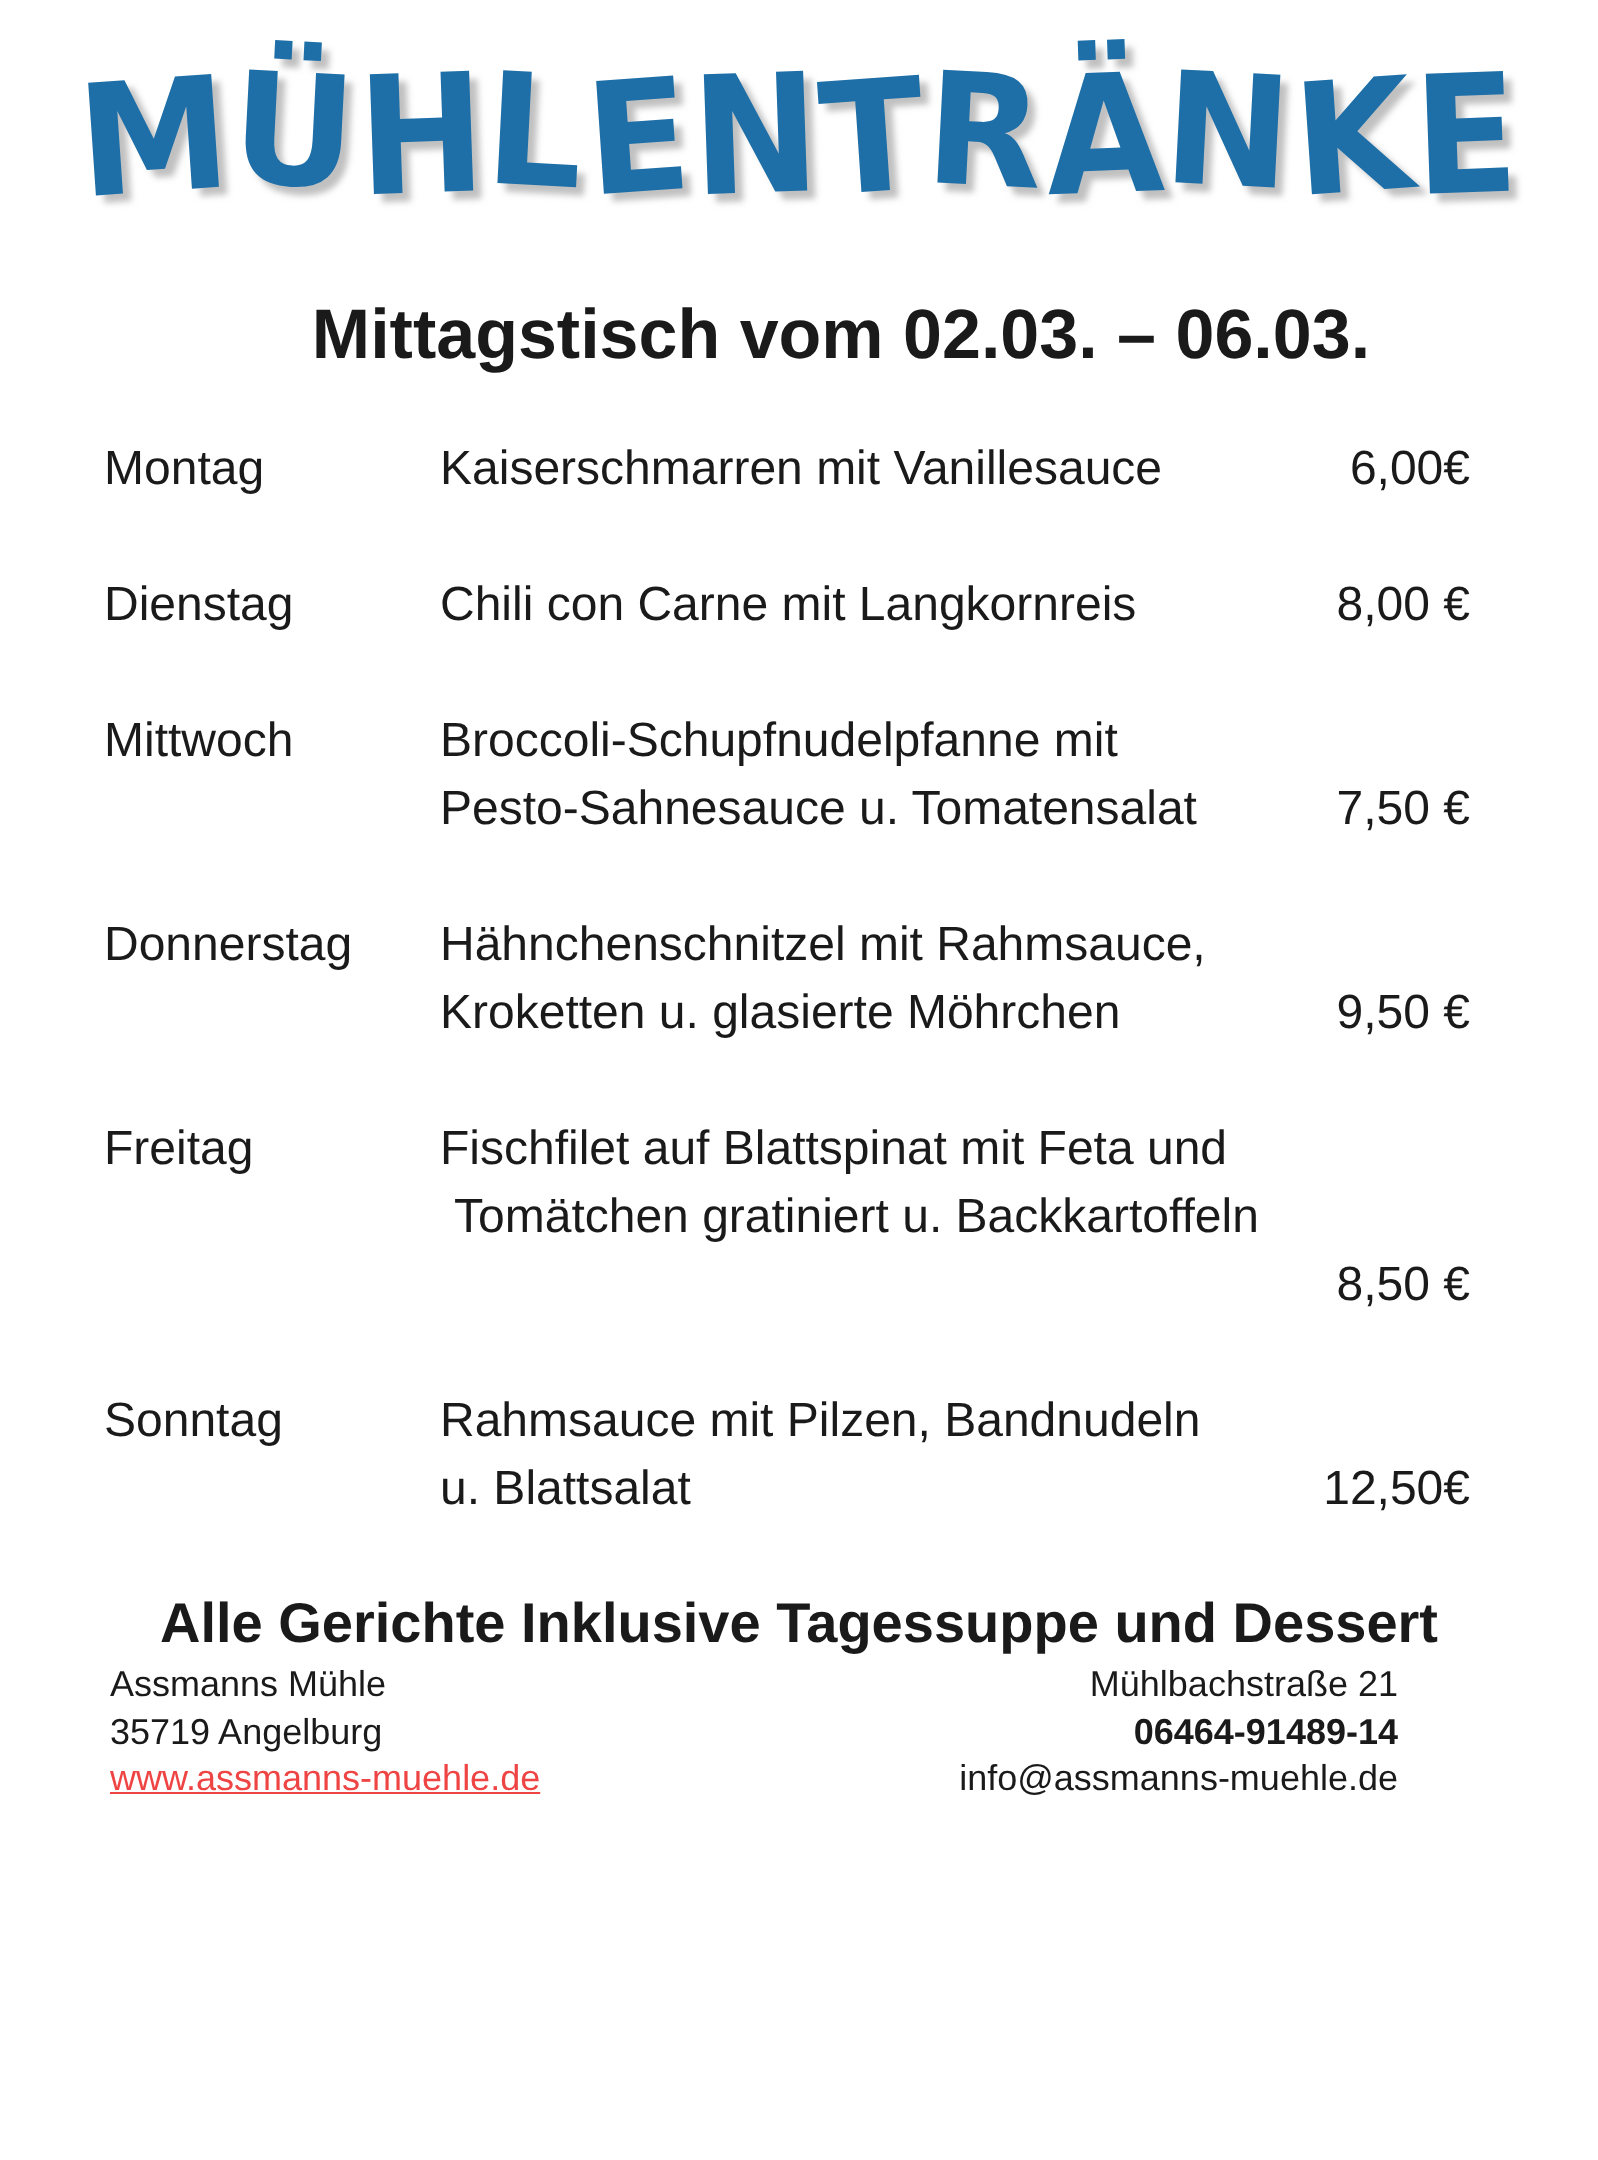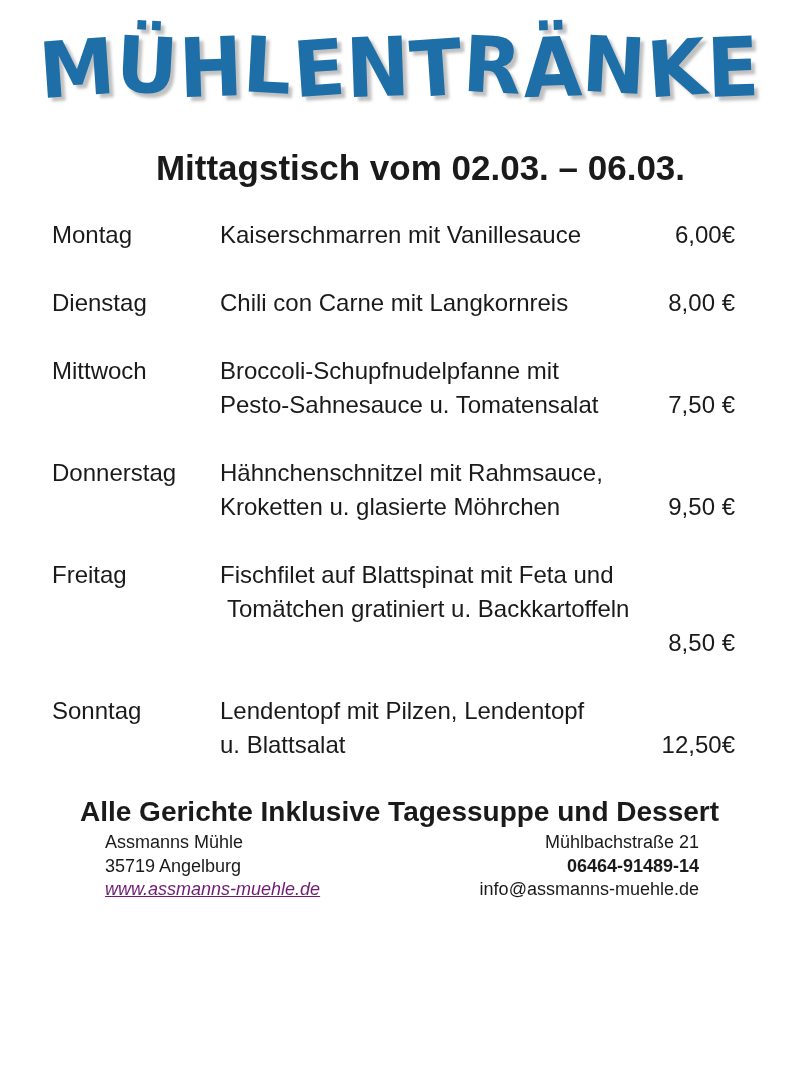"Lendentopf mit Pilzen, Lendentopf" div.menu-dish { text: Lendentopf mit Pilzen, Lendentopf -> Rahmsauce mit Pilzen, Bandnudeln }
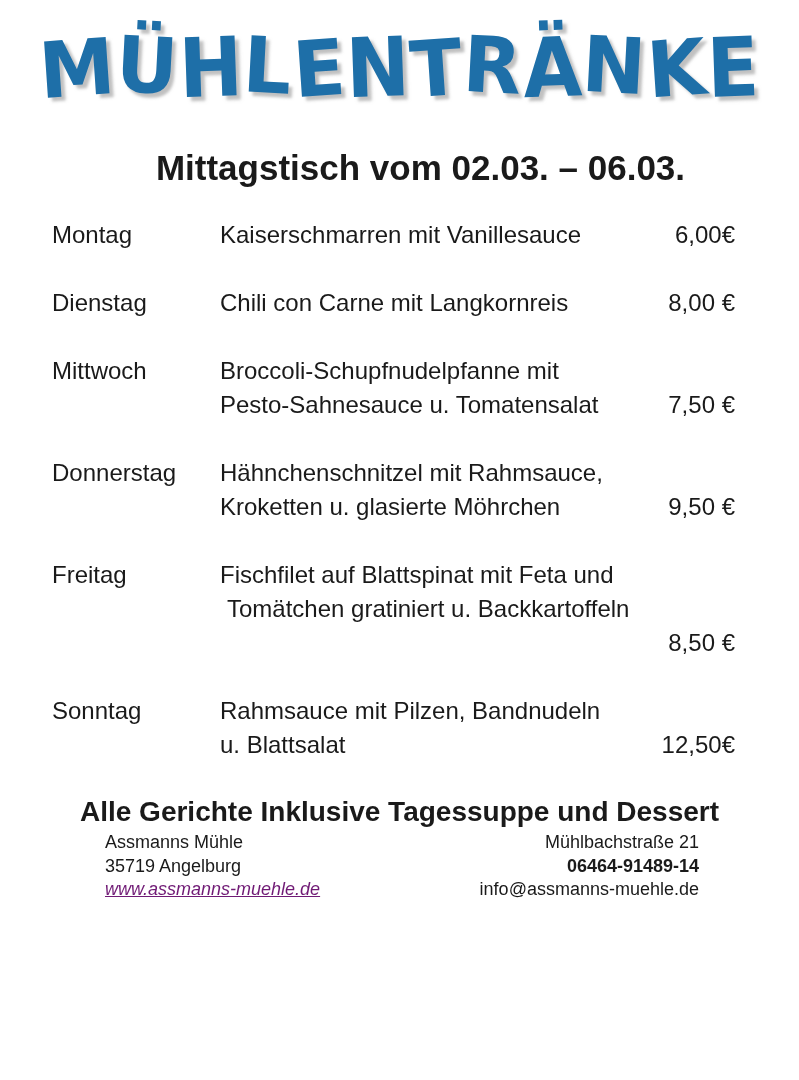"Assmanns Mühle" .footer-left { padding-left: 105px -> 55px }
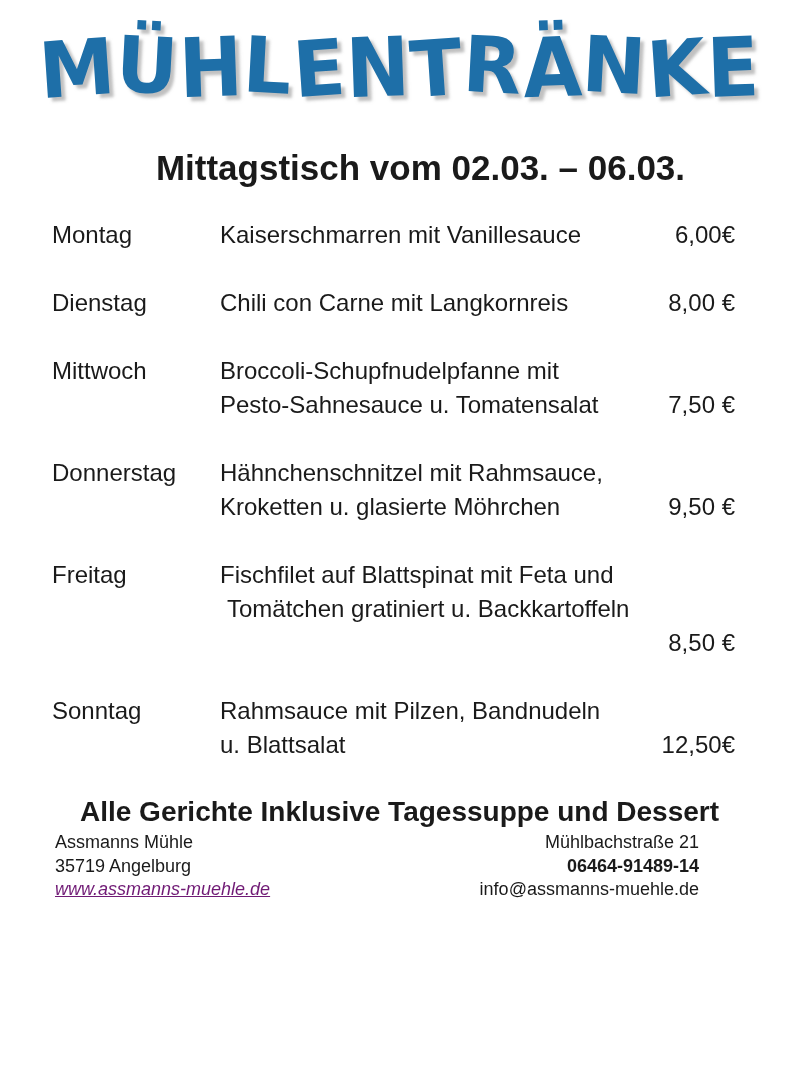"www.assmanns-muehle.de" .footer a, .footer .link { color: #701a75 -> #ef4444; font-style: italic -> none }
